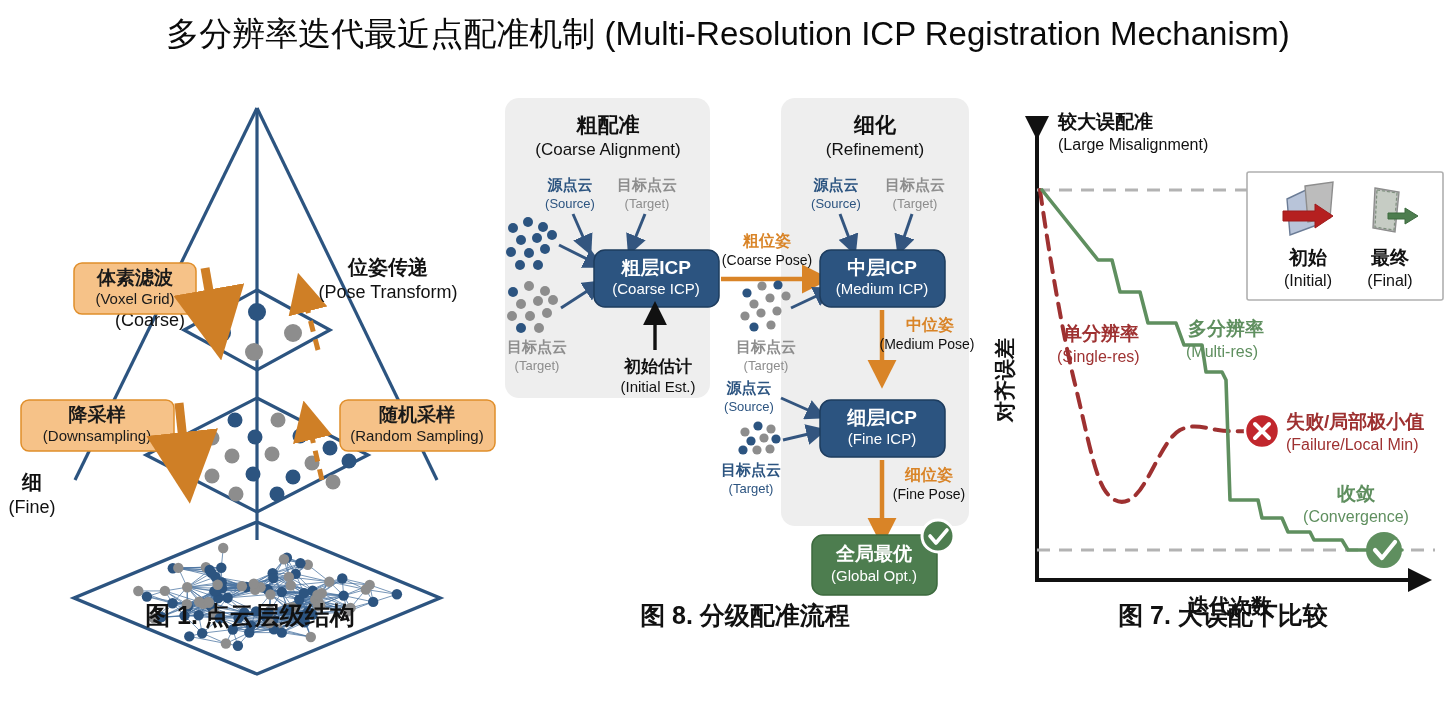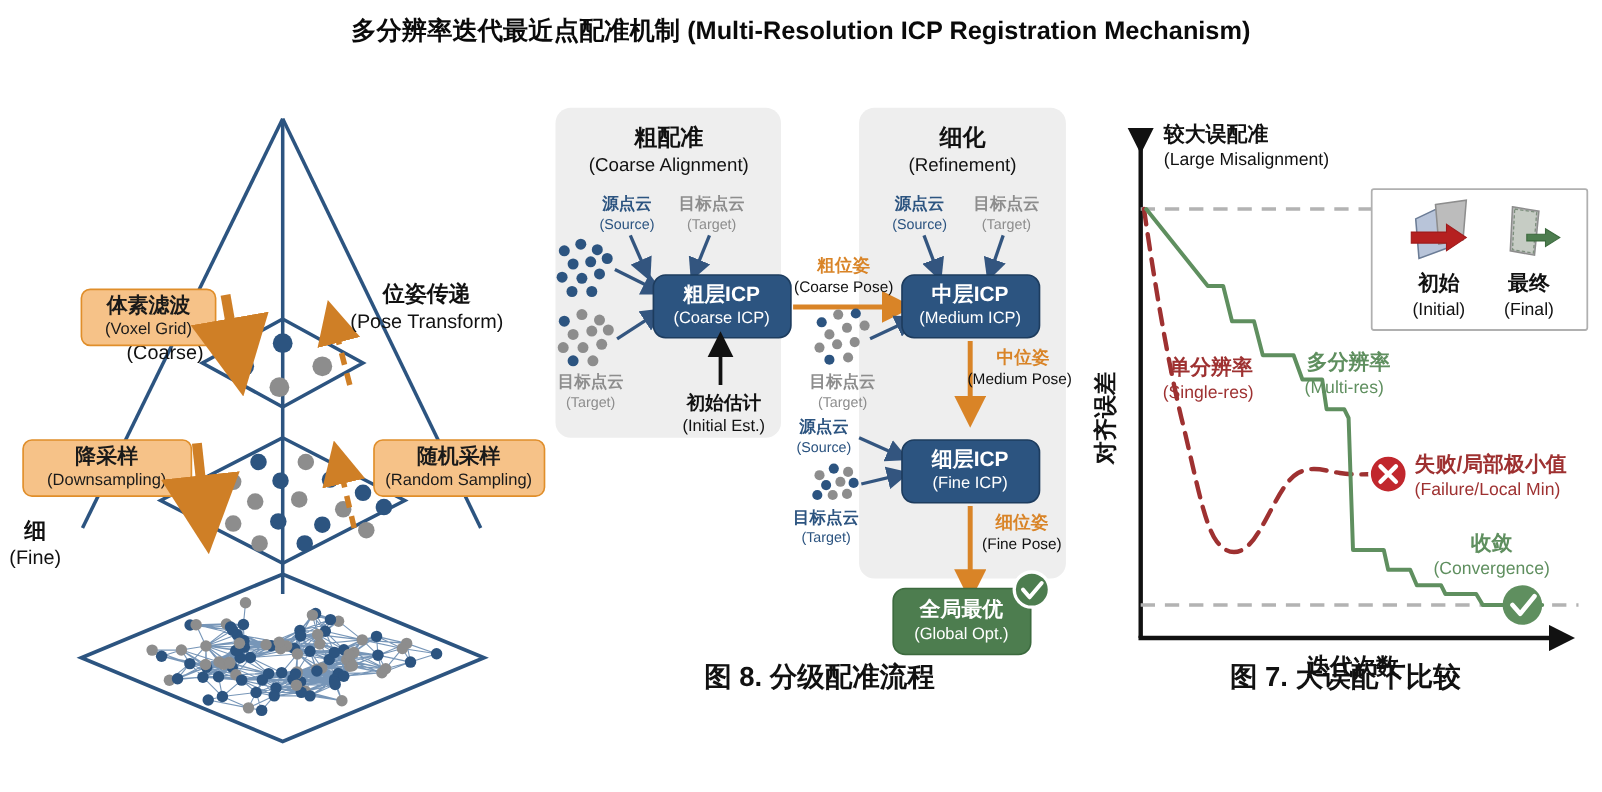"多分辨率迭代最近点配准机制 (Multi-Resolution ICP" .title { font-size: 23px -> 33px; font-weight: bold -> normal }
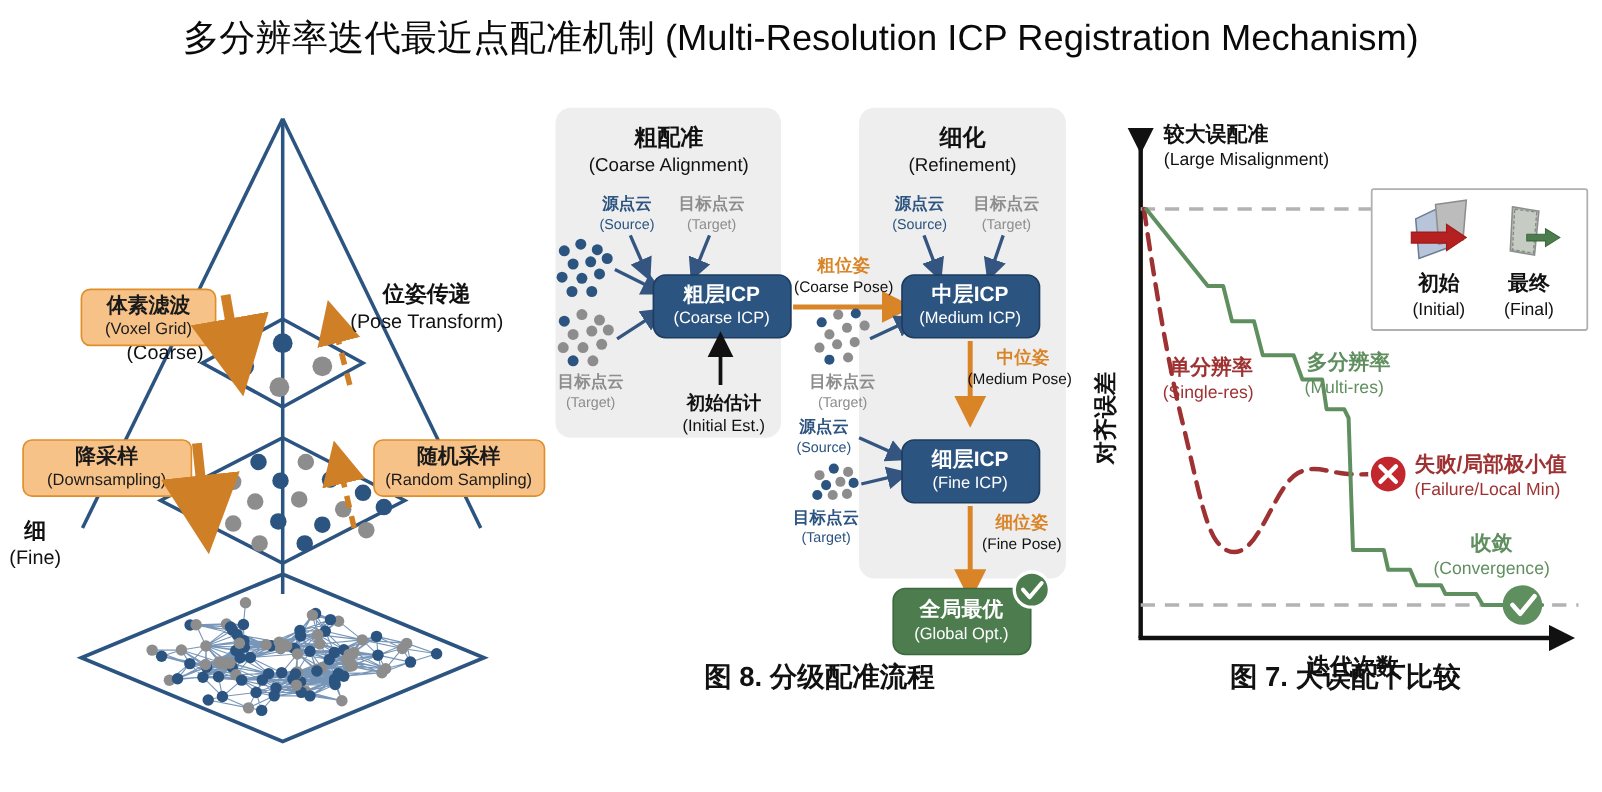"图 1. 点云层级结构" div.caption { html: none -> <div>图 1. 点云层级结构</div> }
